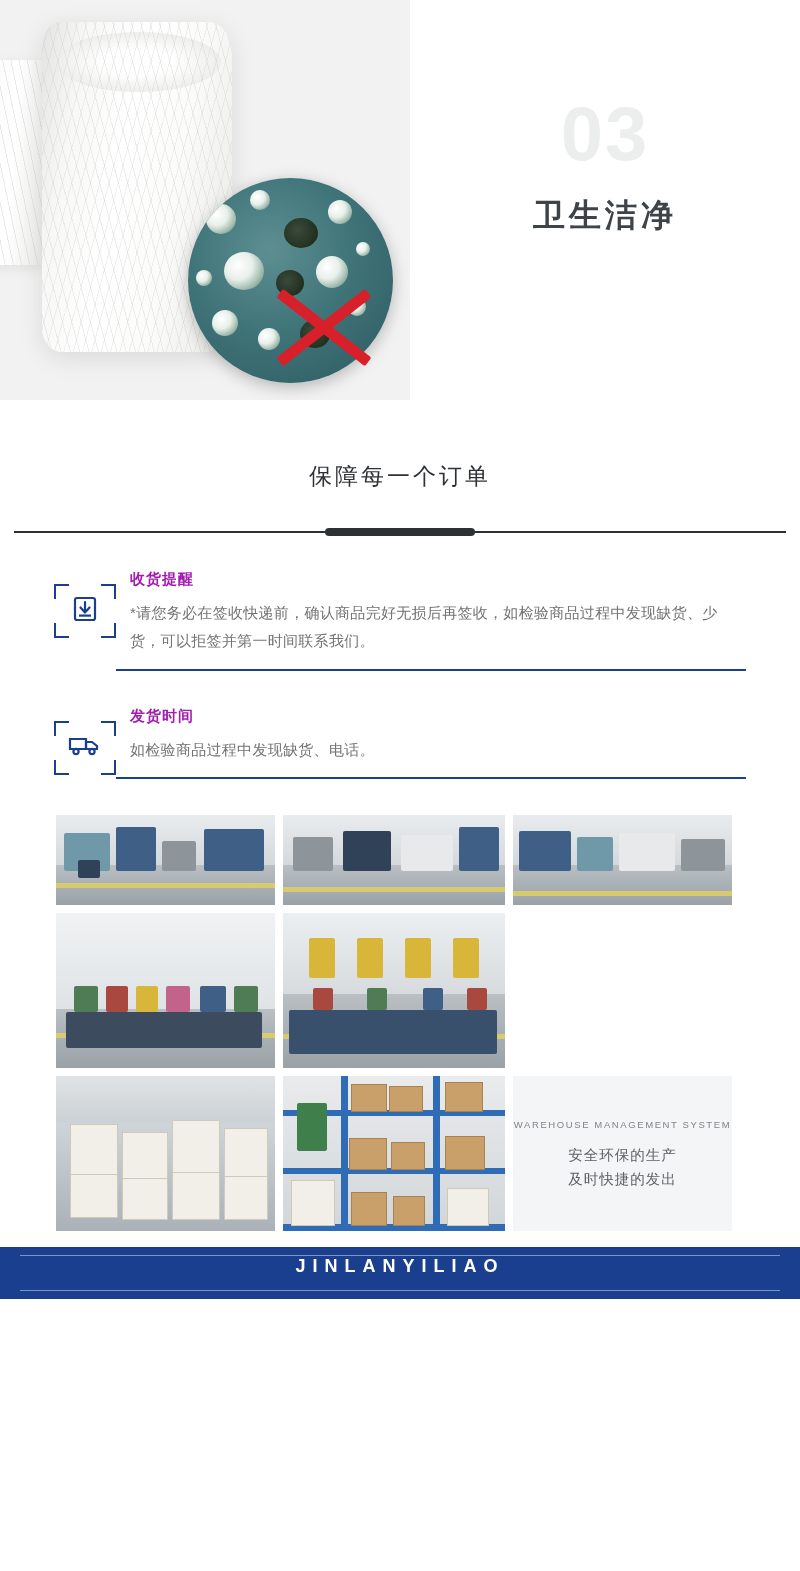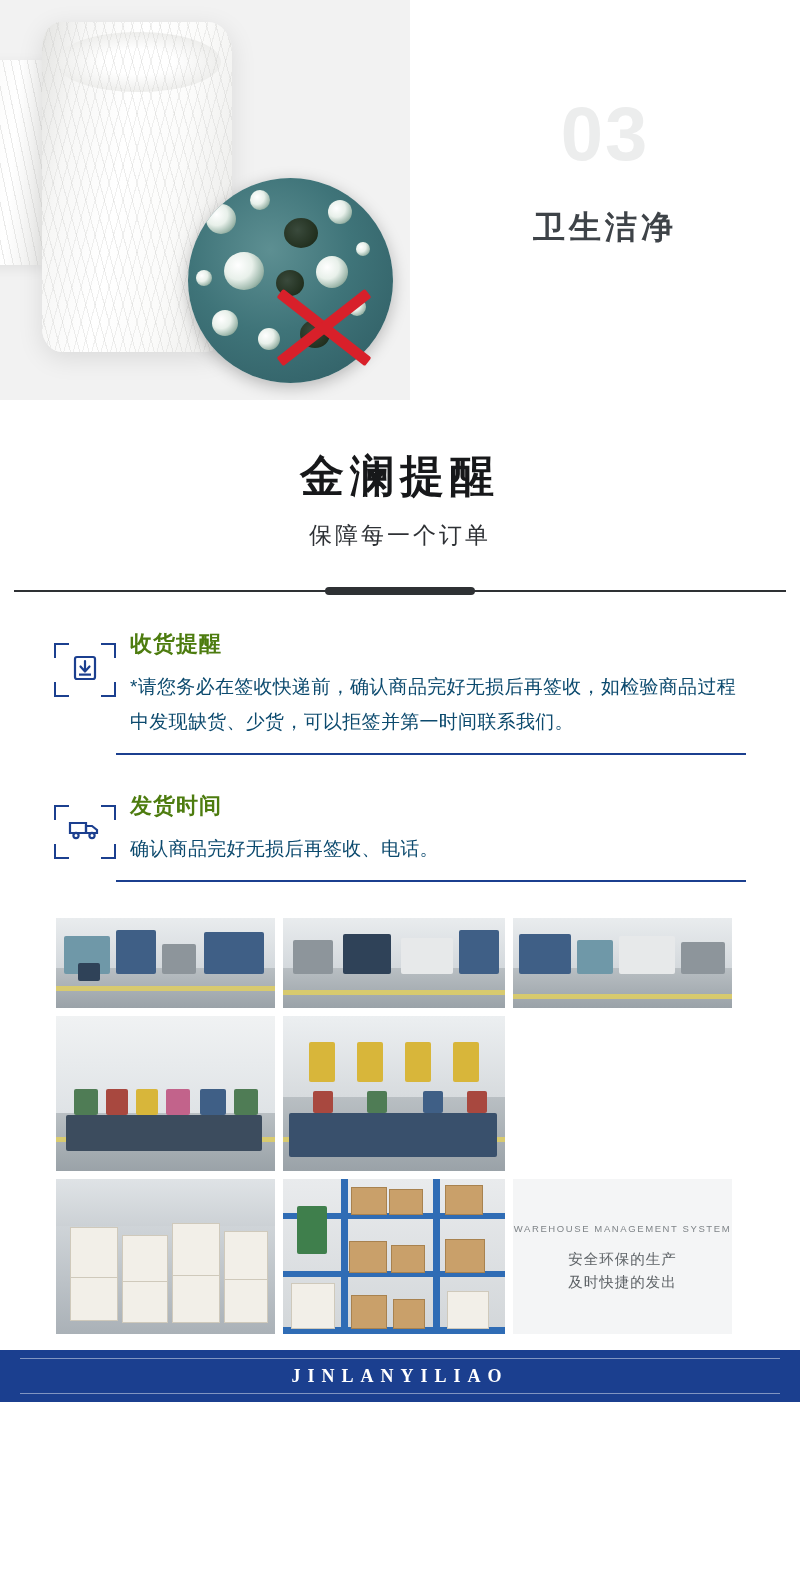"卫生洁净" .hero-title { margin-top: 34px -> 22px }
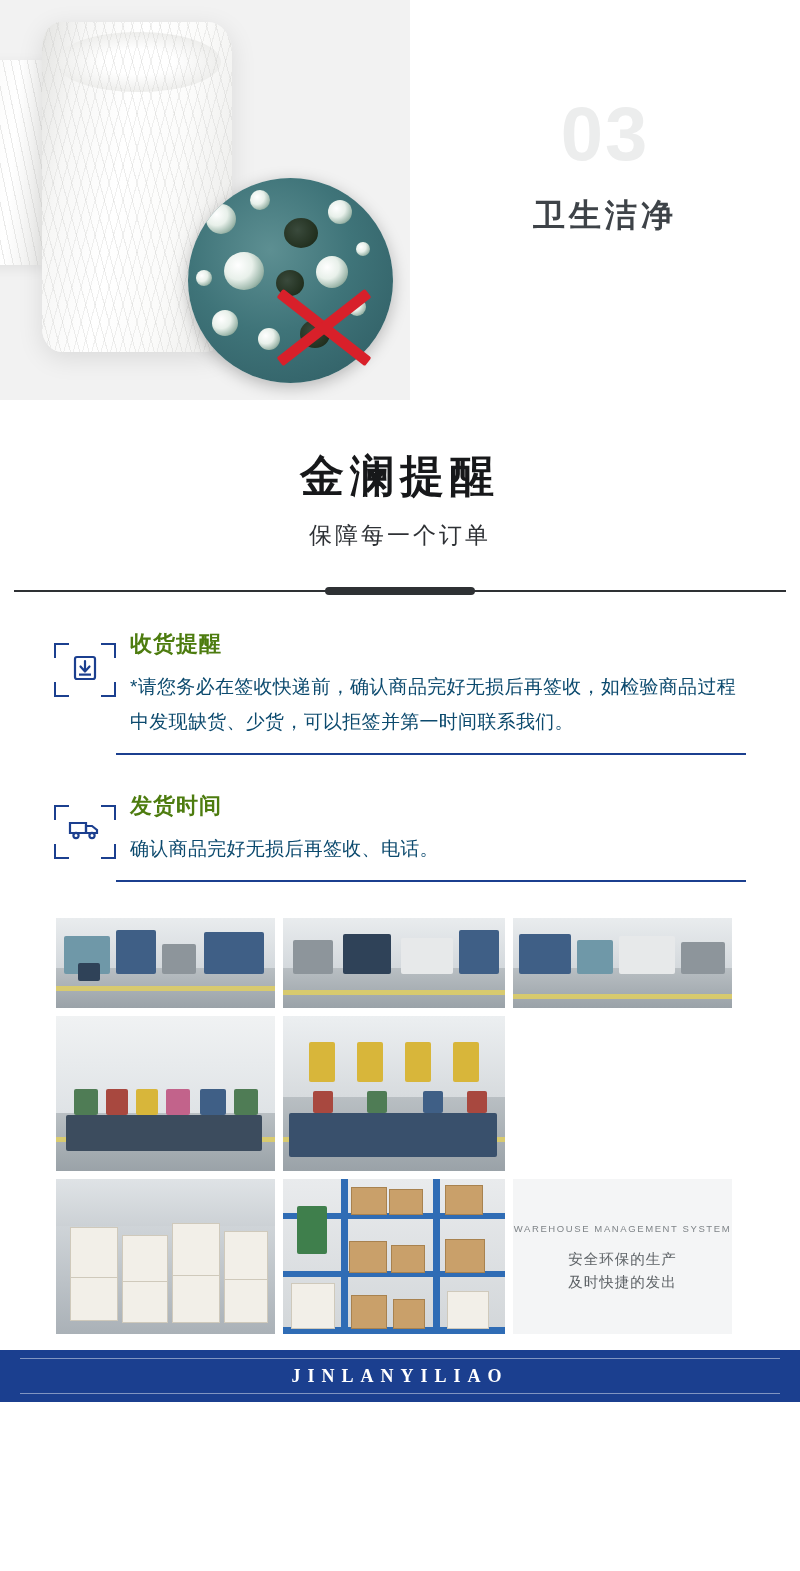"金澜提醒" div.notice-title { html: <div>金澜提醒</div> -> none }
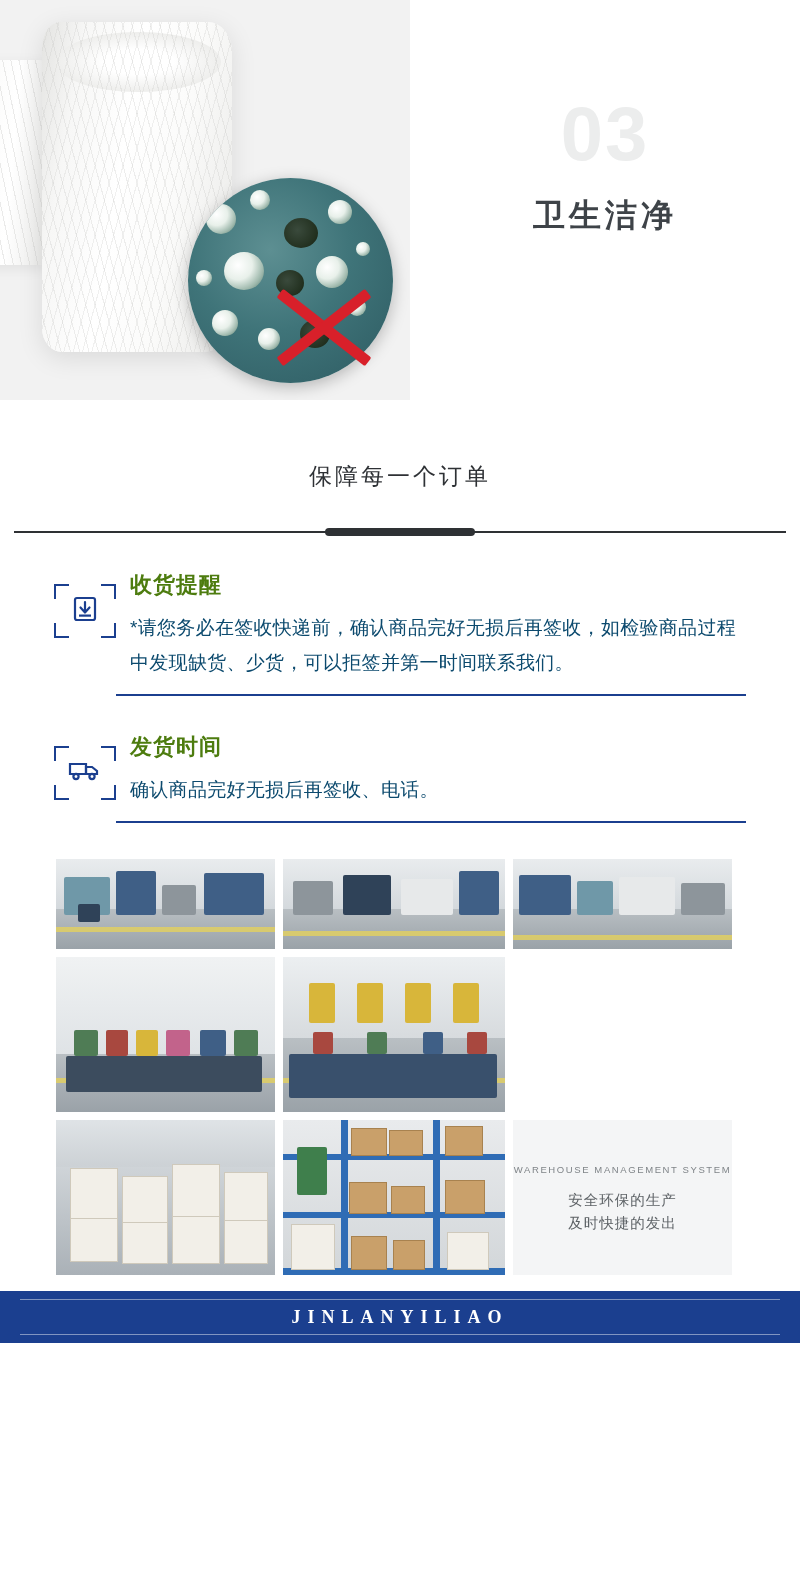"收货提醒" .tip-head { color: #4d7c0f -> #a21caf; font-size: 22px -> 15px }
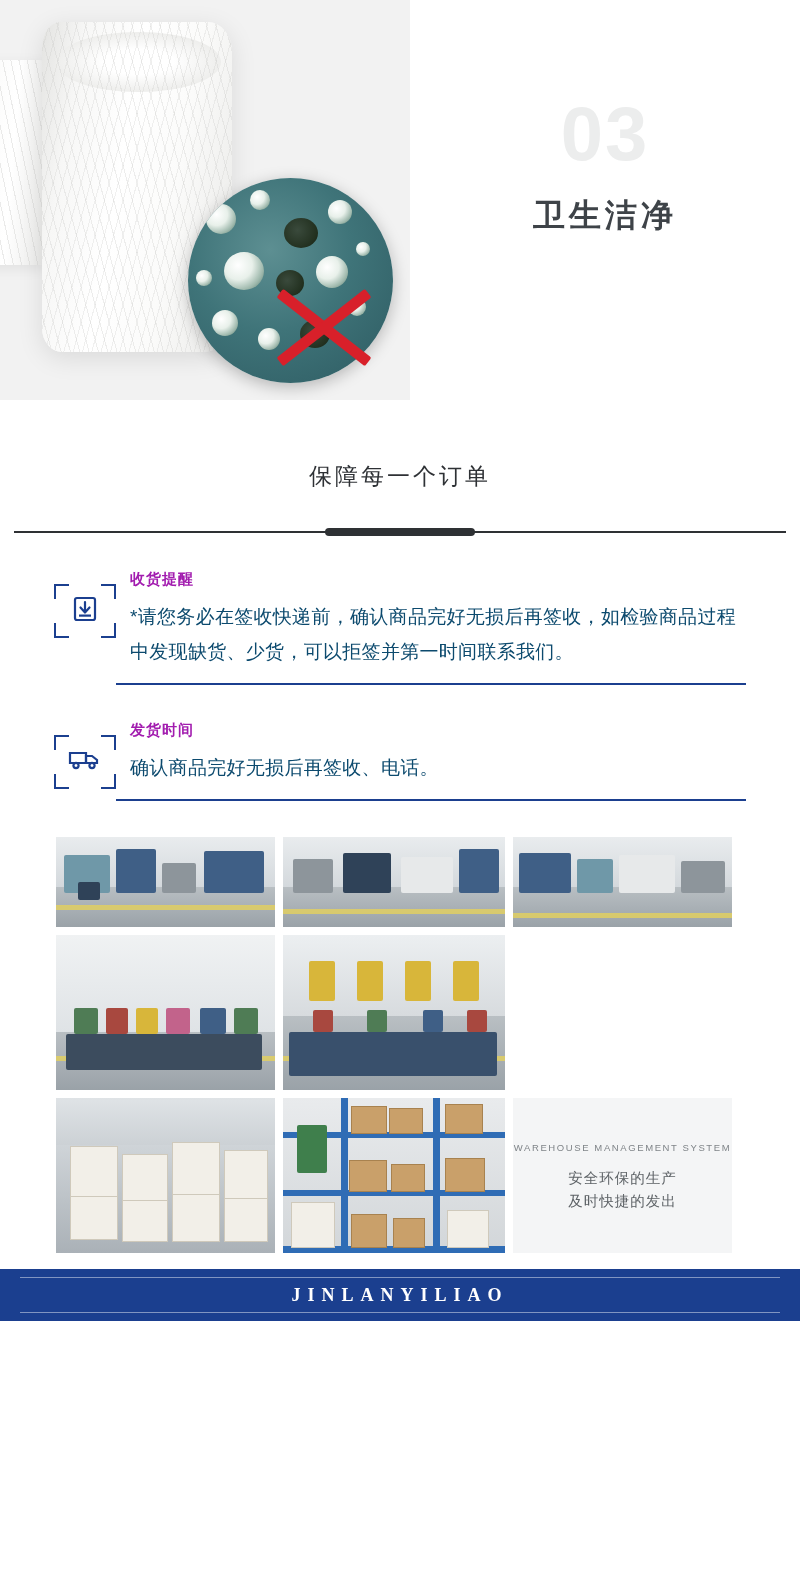"*请您务必在签收快递前，确认商品完好无损后再签收，如检验商品过程中发现缺货、少货" .tip-text { color: #0c4a6e -> #737373; font-size: 19px -> 15px }
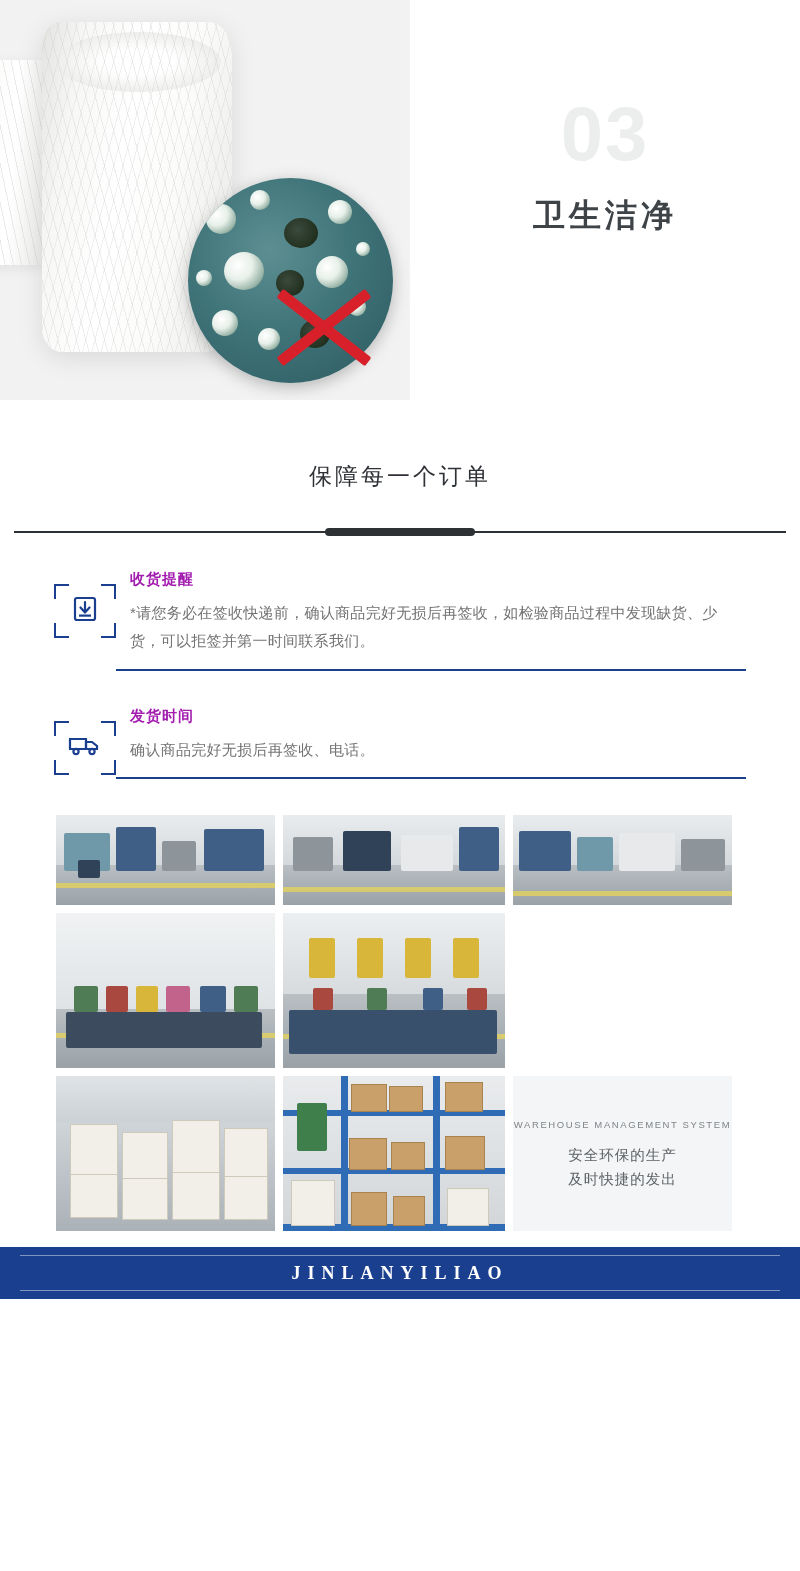"确认商品完好无损后再签收、电话。" div.tip-text { text: 确认商品完好无损后再签收 -> 如检验商品过程中发现缺货 }
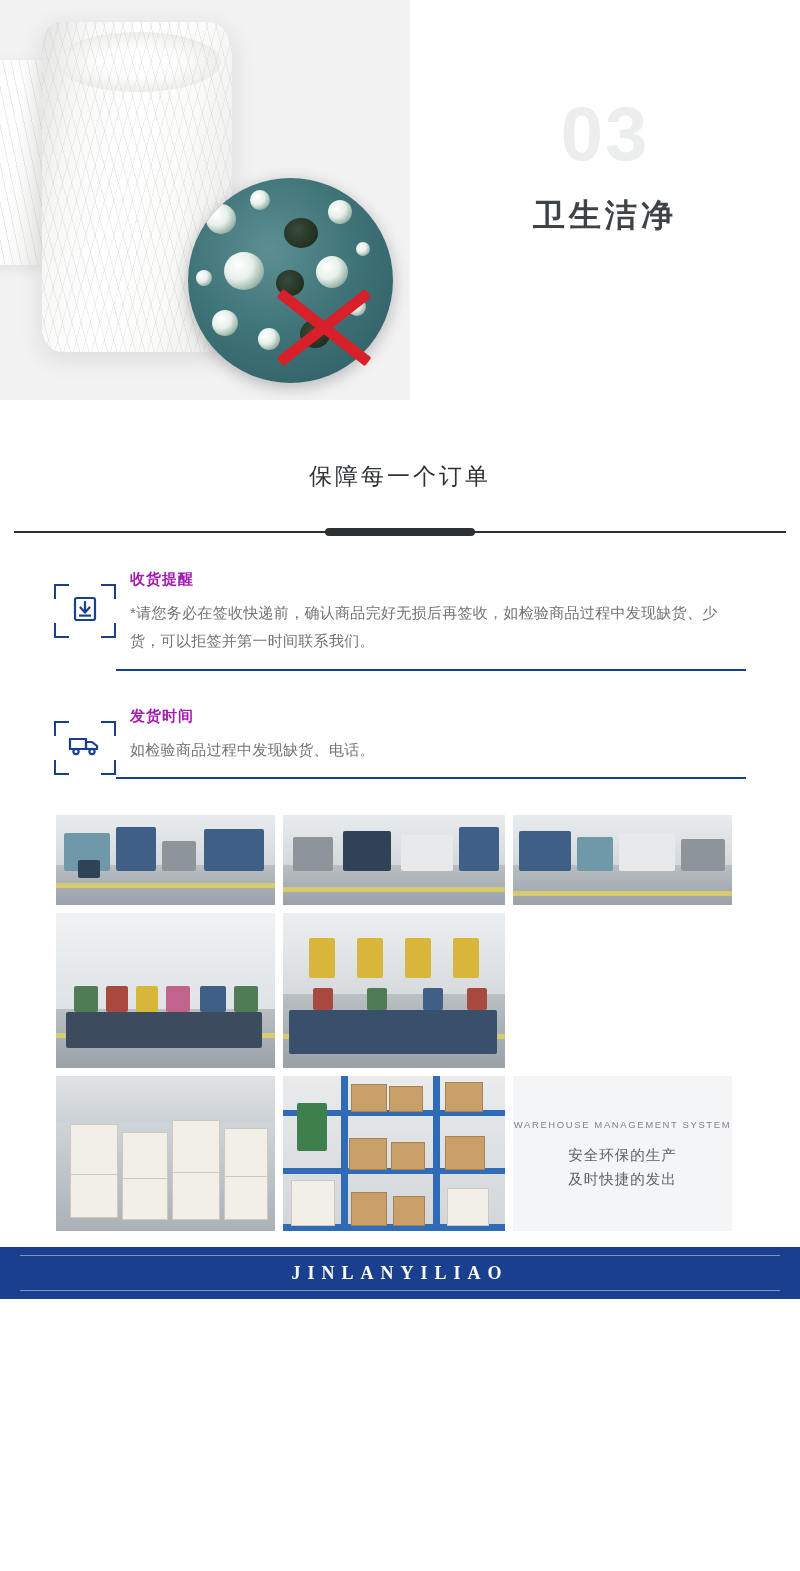"JINLANYILIAO" .footer-inner { align-items: center -> flex-start; font-family: Liberation Serif, serif -> none }
